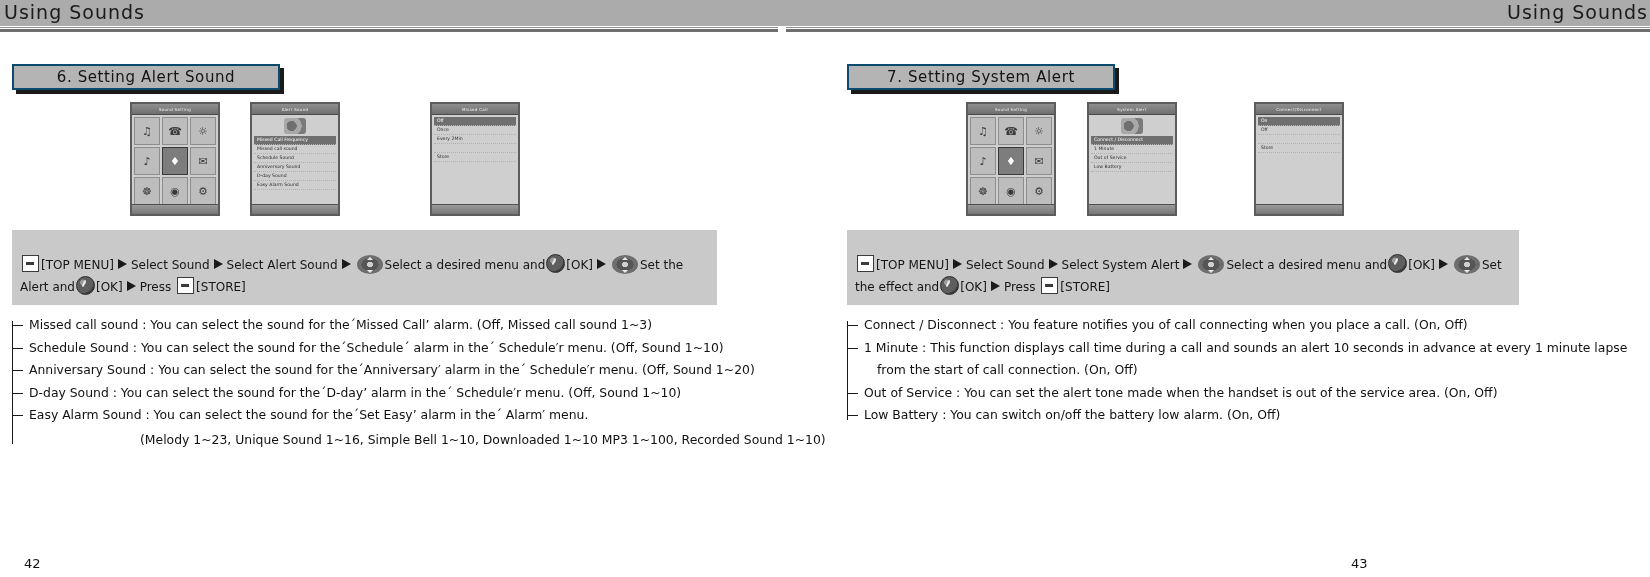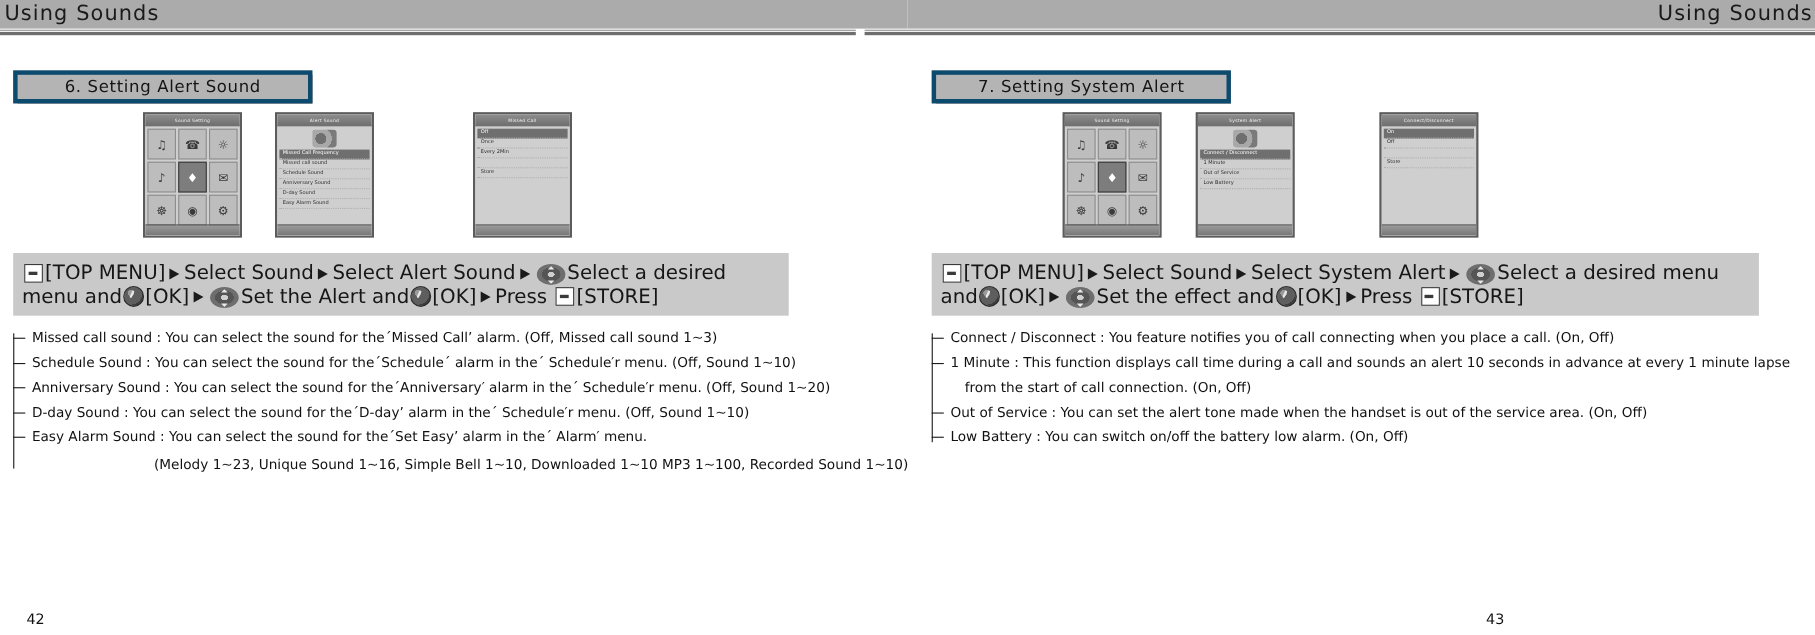"6. Setting Alert Sound" .section-plate { border: 4px solid #0c4a6e -> 2px solid #0c4a6e }
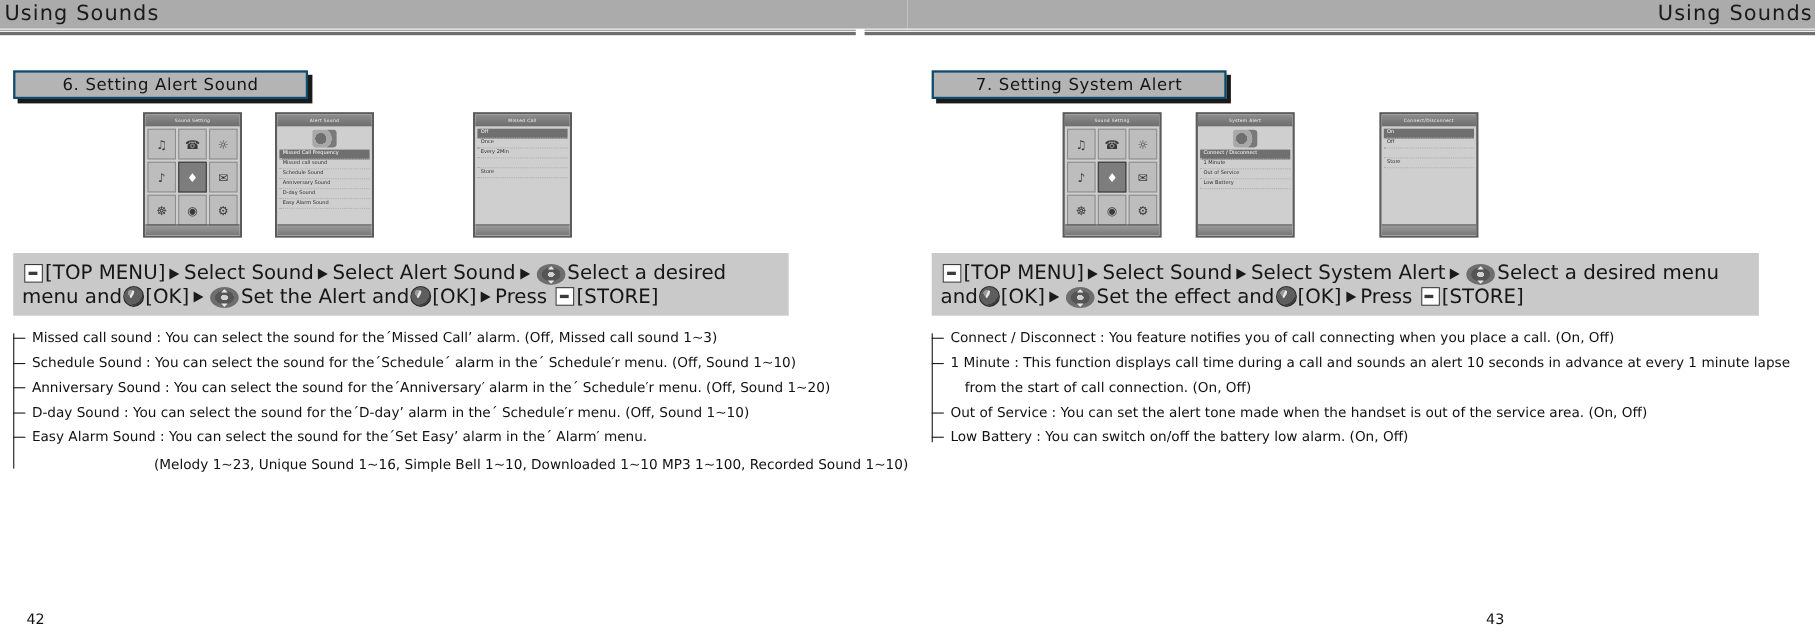"[TOP MENU] Select Sound Select" .steps-bar { font-size: 18px -> 12px; padding: 8px 8px 7px 8px -> 24px 8px 7px 8px }
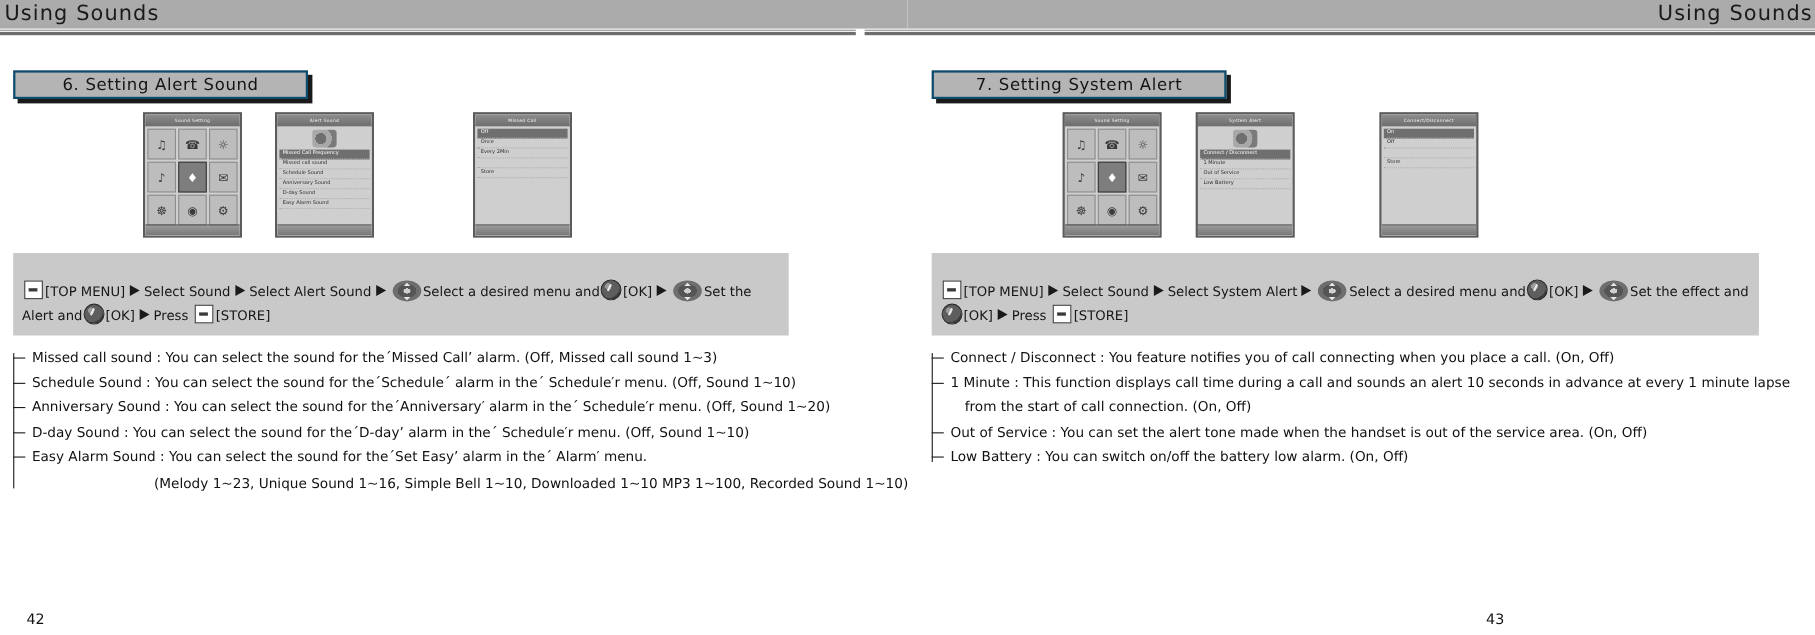"[TOP MENU] Select Sound Select System" .steps-bar.right-col { width: 752px -> 672px }
